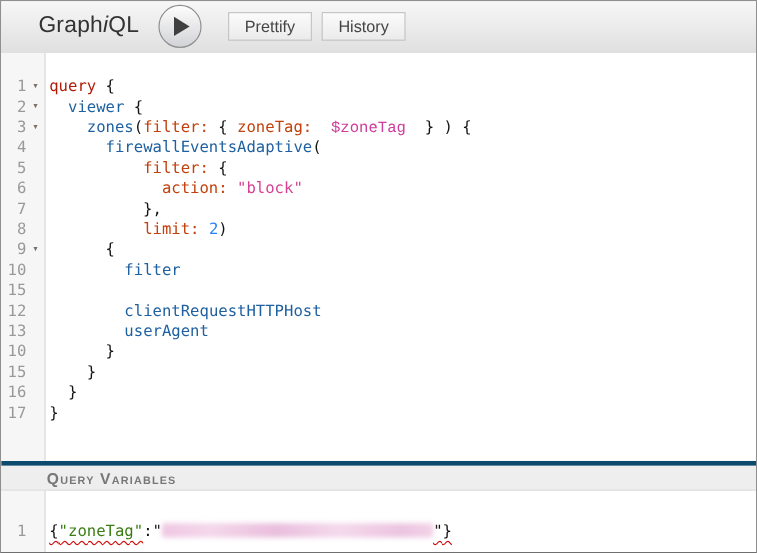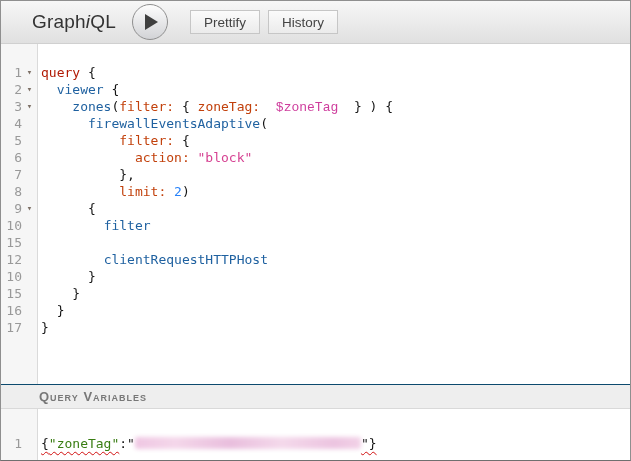"13" div.cm-line { html: none -> <div> <span>13</span> <span></span> <span><span> </span><span>userAgent</span></span> </div> }
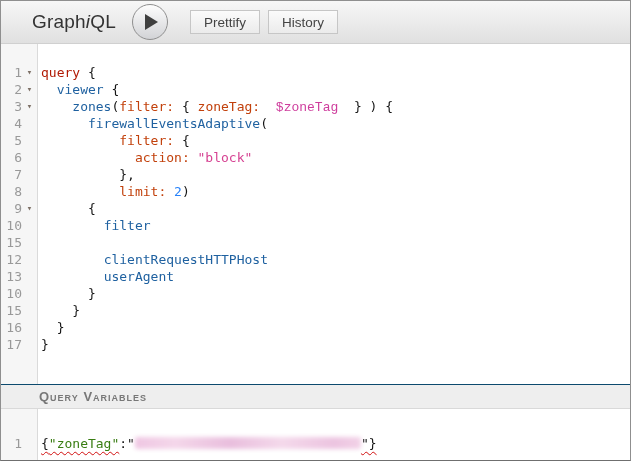"Query Variables" .varbar { border-top: 1px solid #0c4a6e -> 4px solid #0c4a6e }
